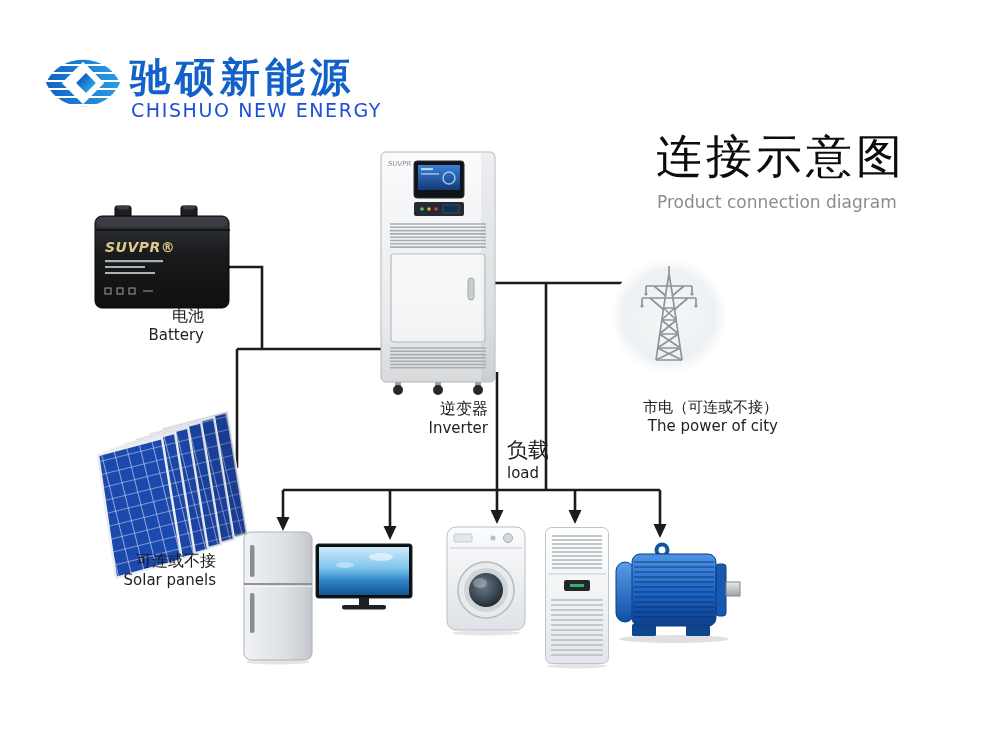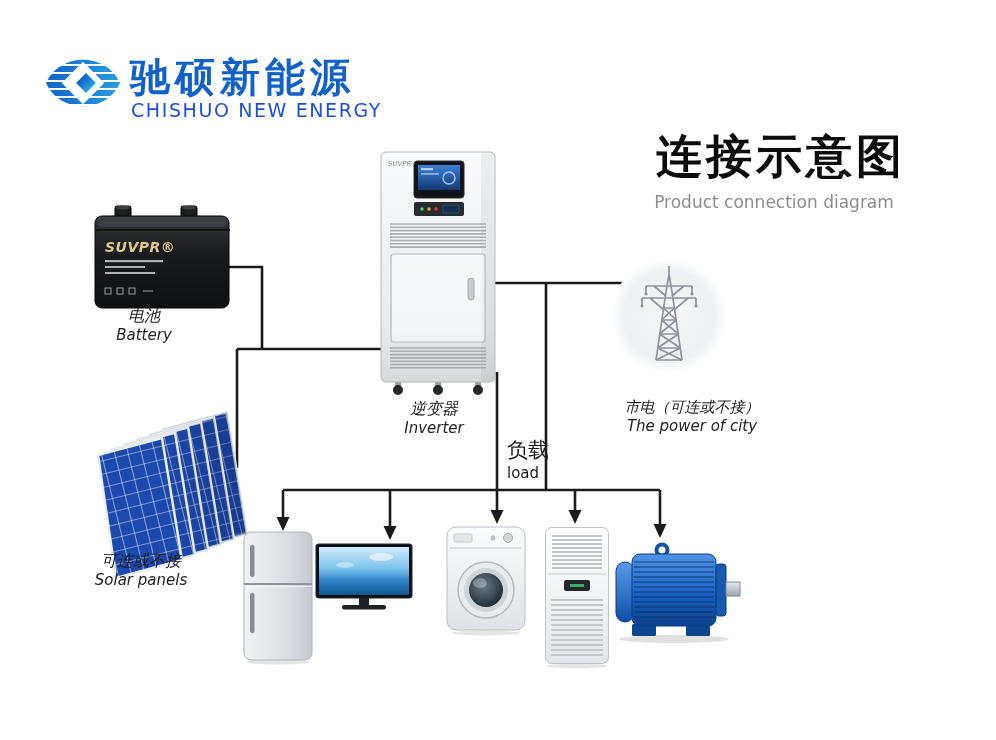"连接示意图" .title-cn { font-weight: 700 -> 400 }
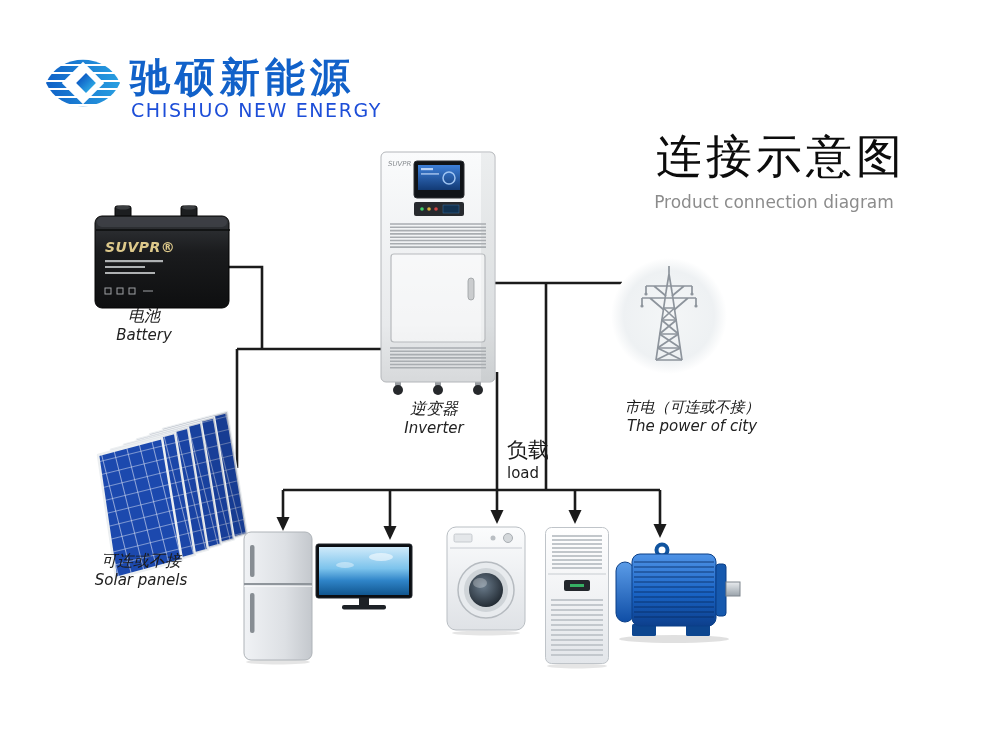"Product connection diagram" .title-en { left: 641px -> 657px; text-align: center -> none }
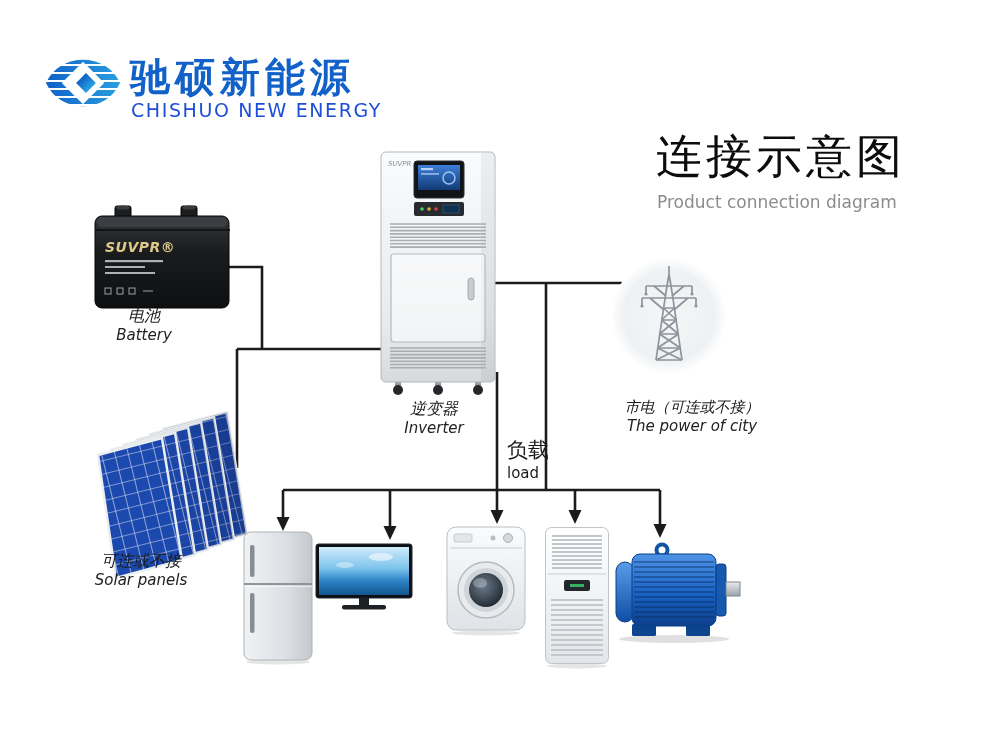"电池" .label { font-style: italic -> none; text-align: center -> right }
